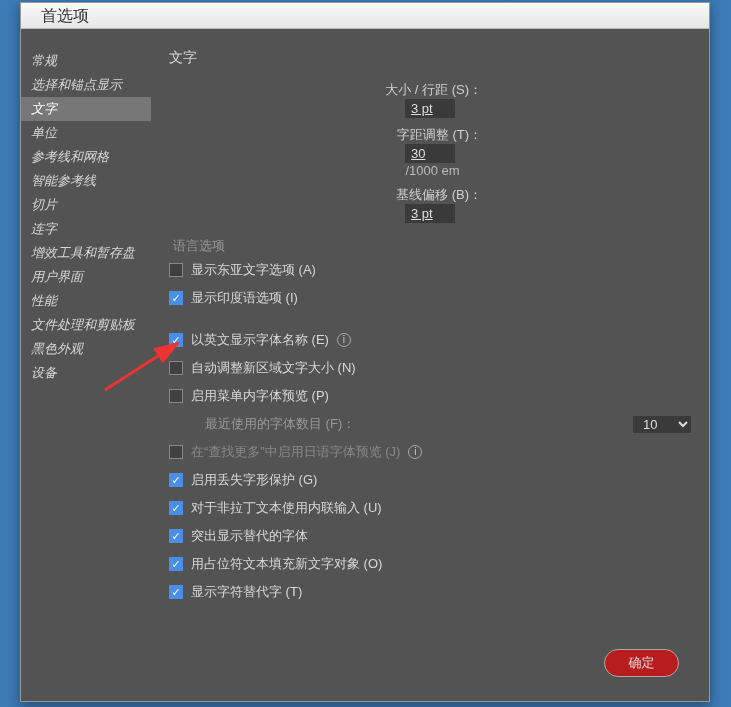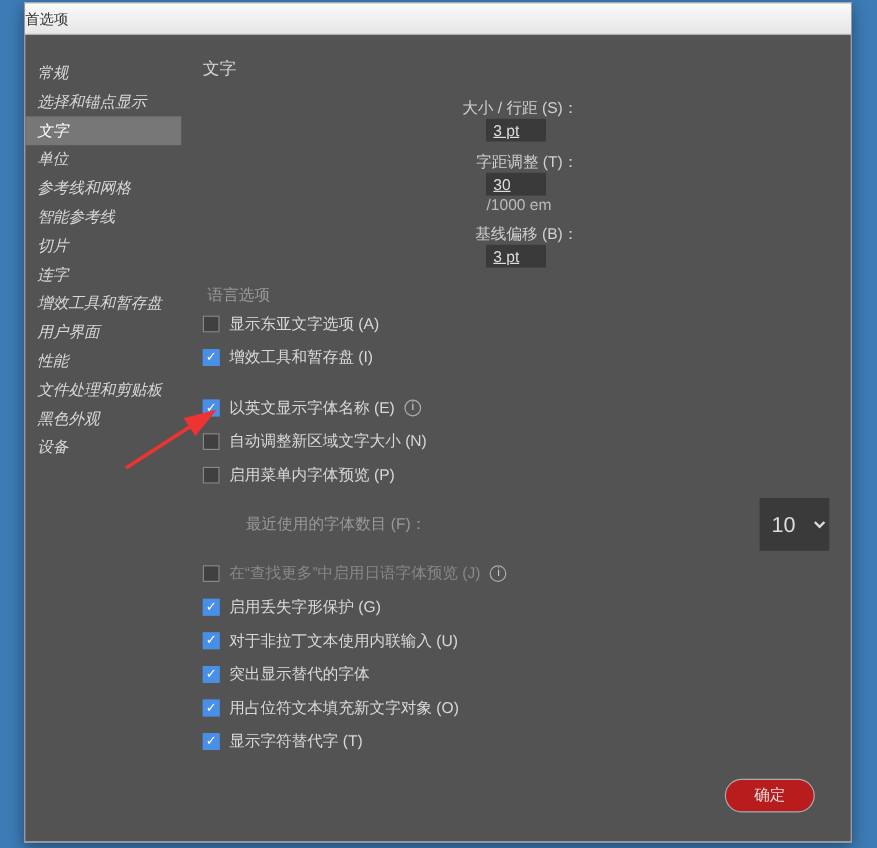"首选项" .titlebar { font-size: 12px -> 16px; padding-left: 0 -> 20px }
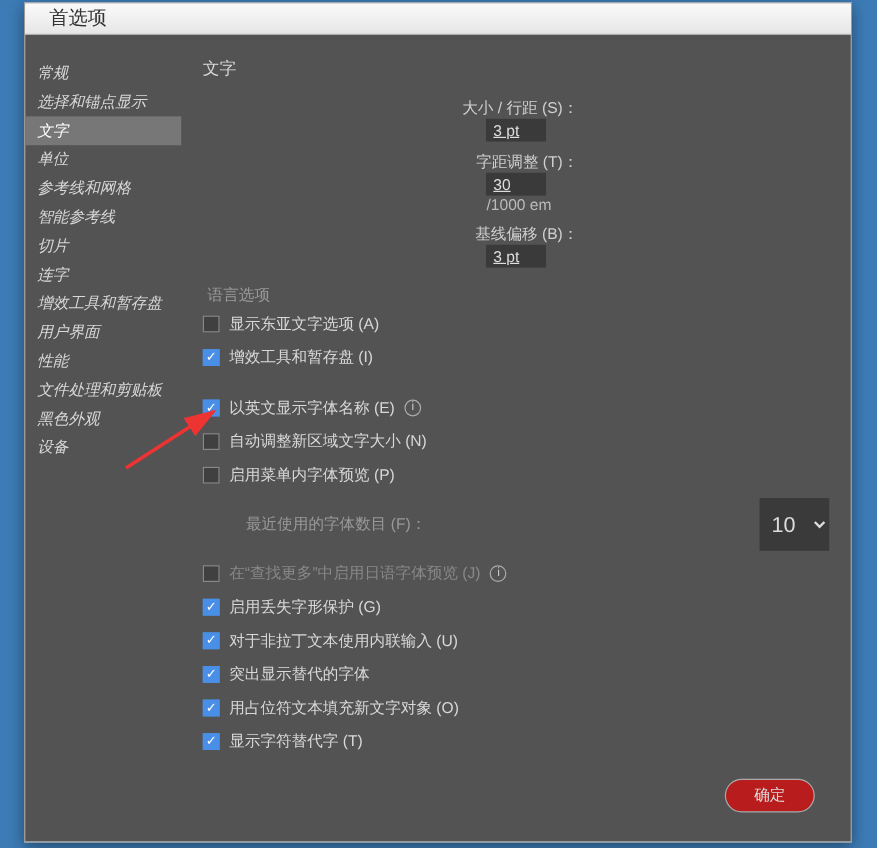"增效工具和暂存盘 (I)" span.chk-label { text: 增效工具和暂存盘 -> 显示印度语选项 }
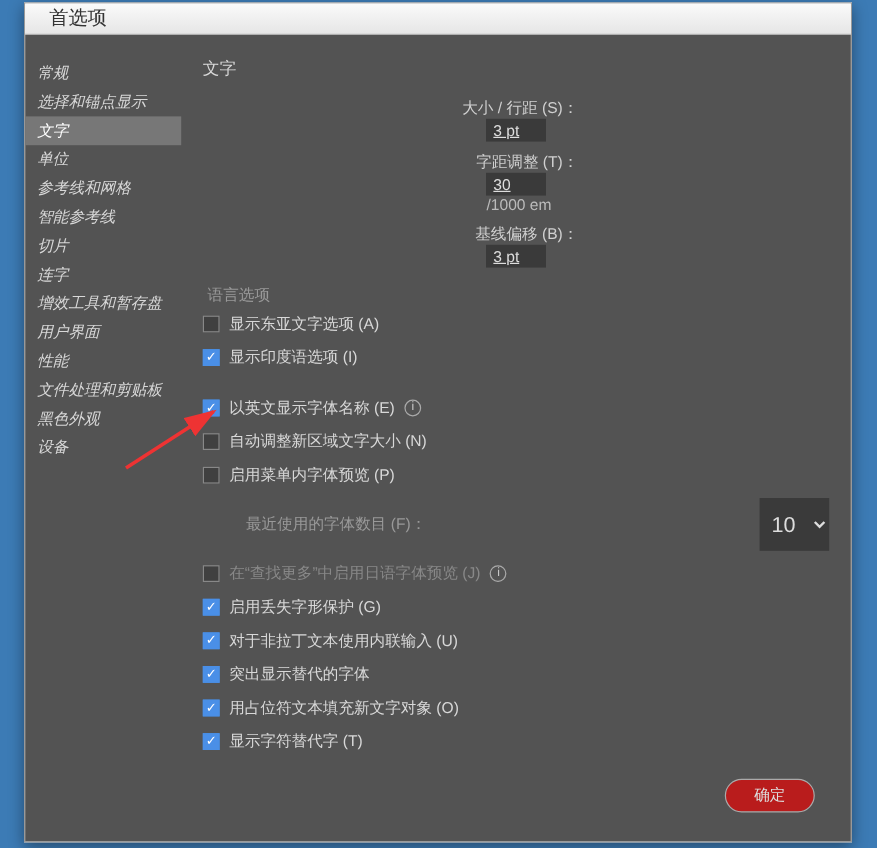"10" .select { font-size: 18px -> 13px; padding: 11px 6px -> 0 6px }
